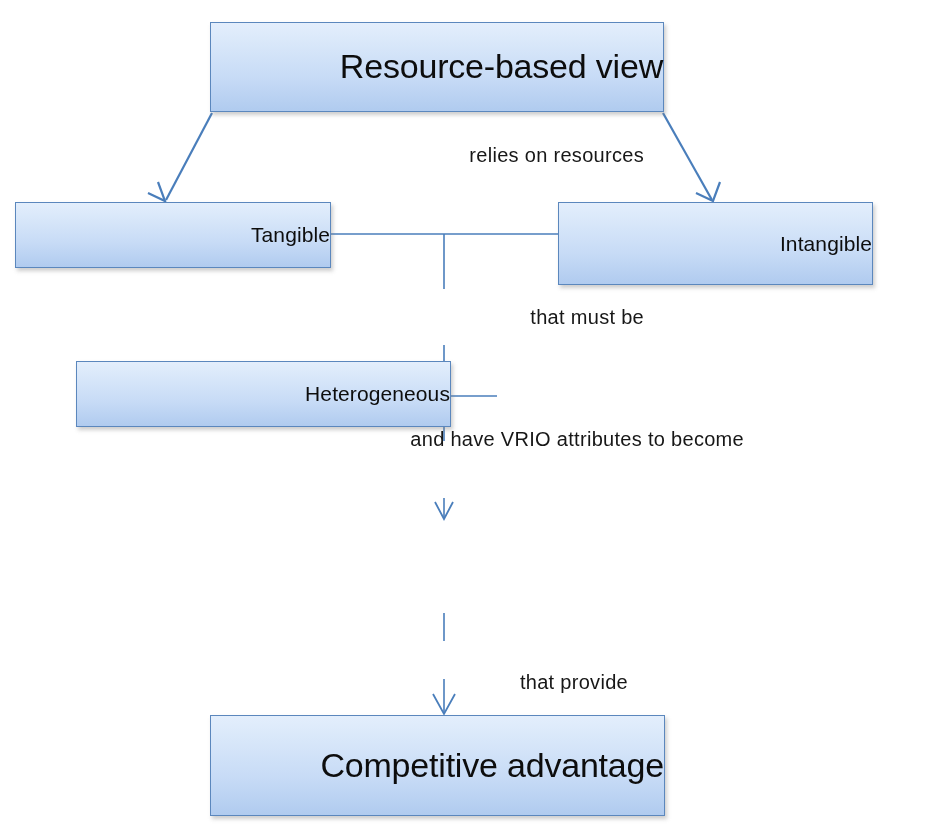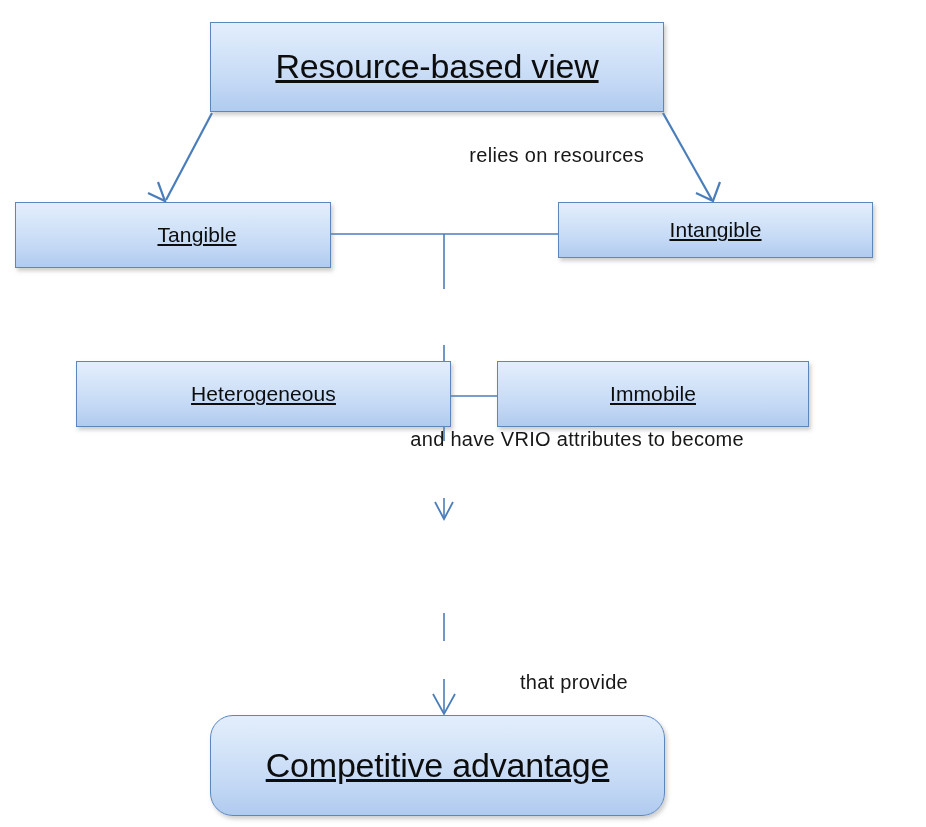"Resource-based view" .node { justify-content: center -> flex-end; text-decoration: underline -> none }
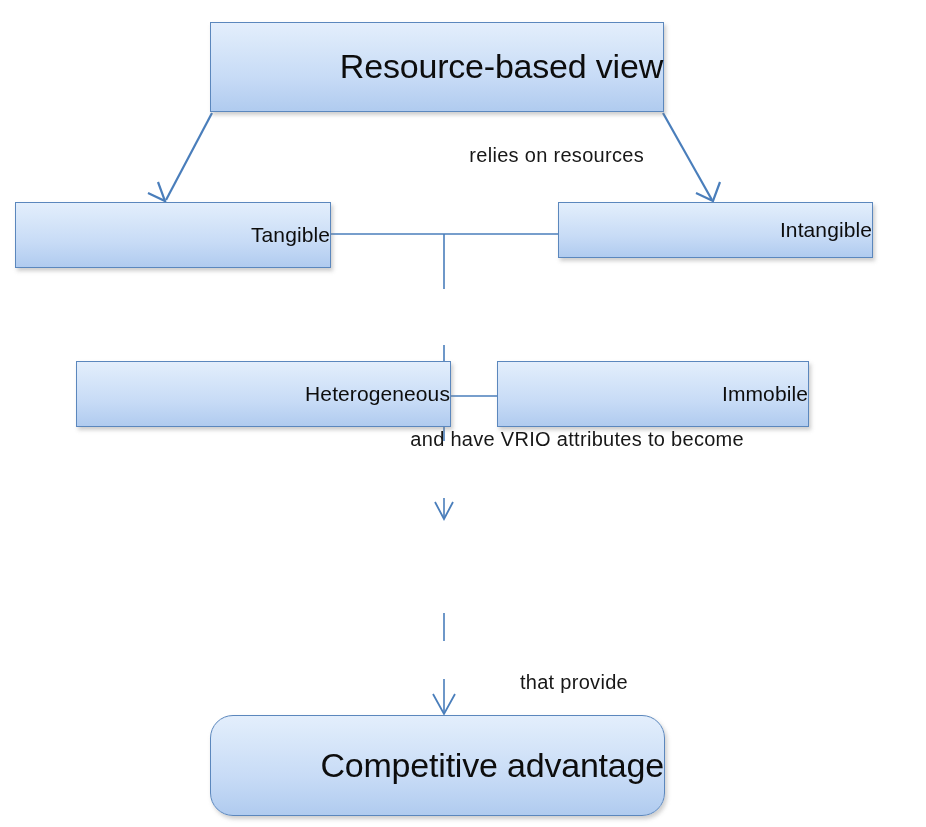"Intangible" div.node { height: 56px -> 83px }
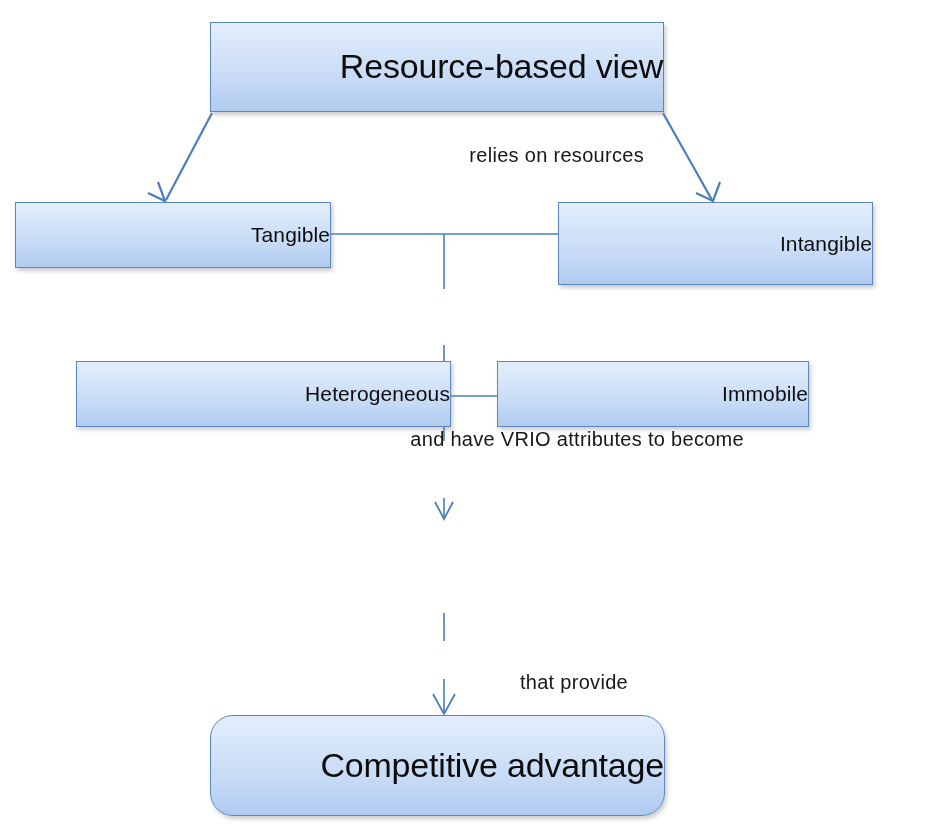"that must be" div.caption { html: none -> <div>that must be</div> }
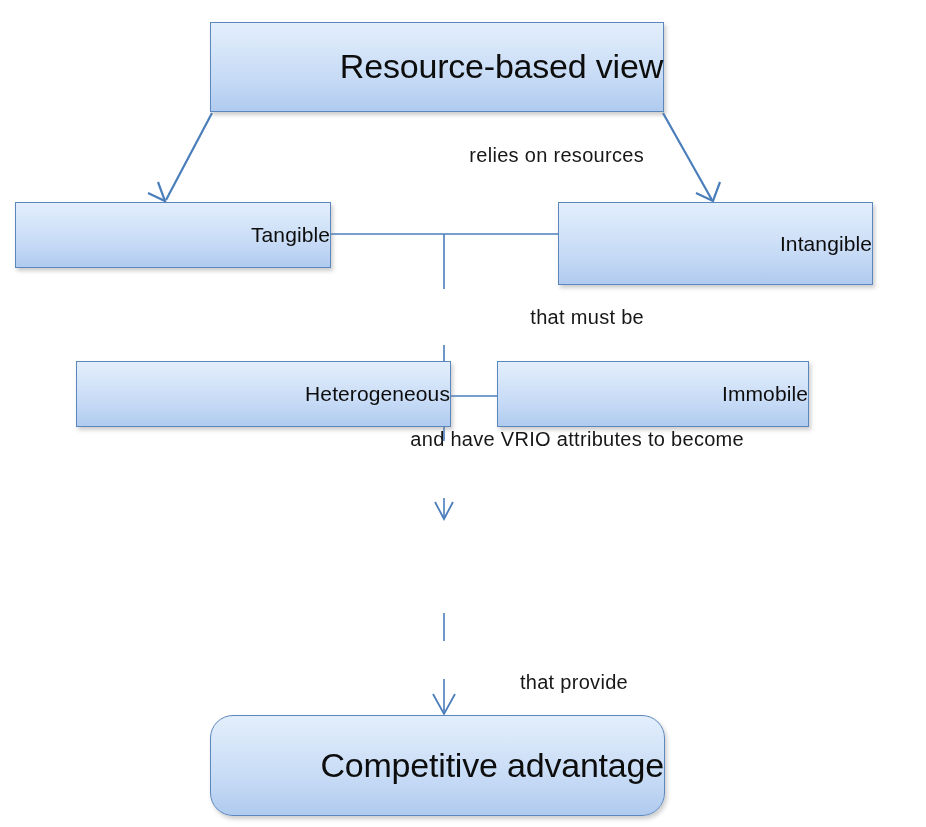"Immobile" div.node { html: <div> <span>Immobile</span> </div> -> none }
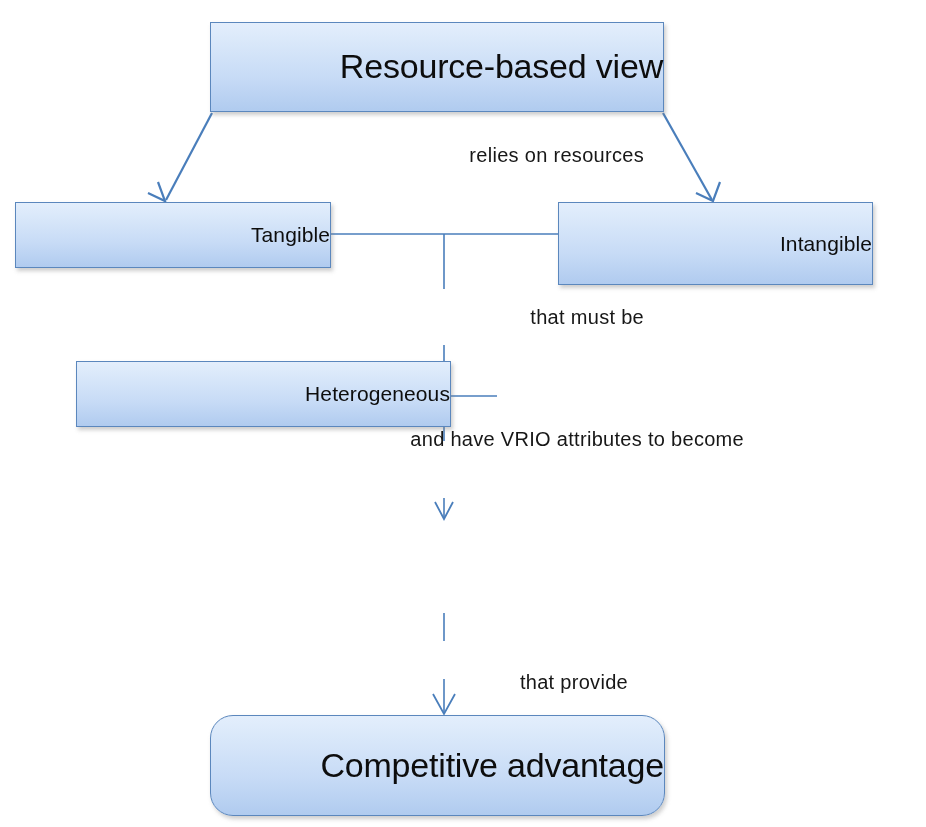"Competitive advantage" div.node { border-radius: 23px -> none }
